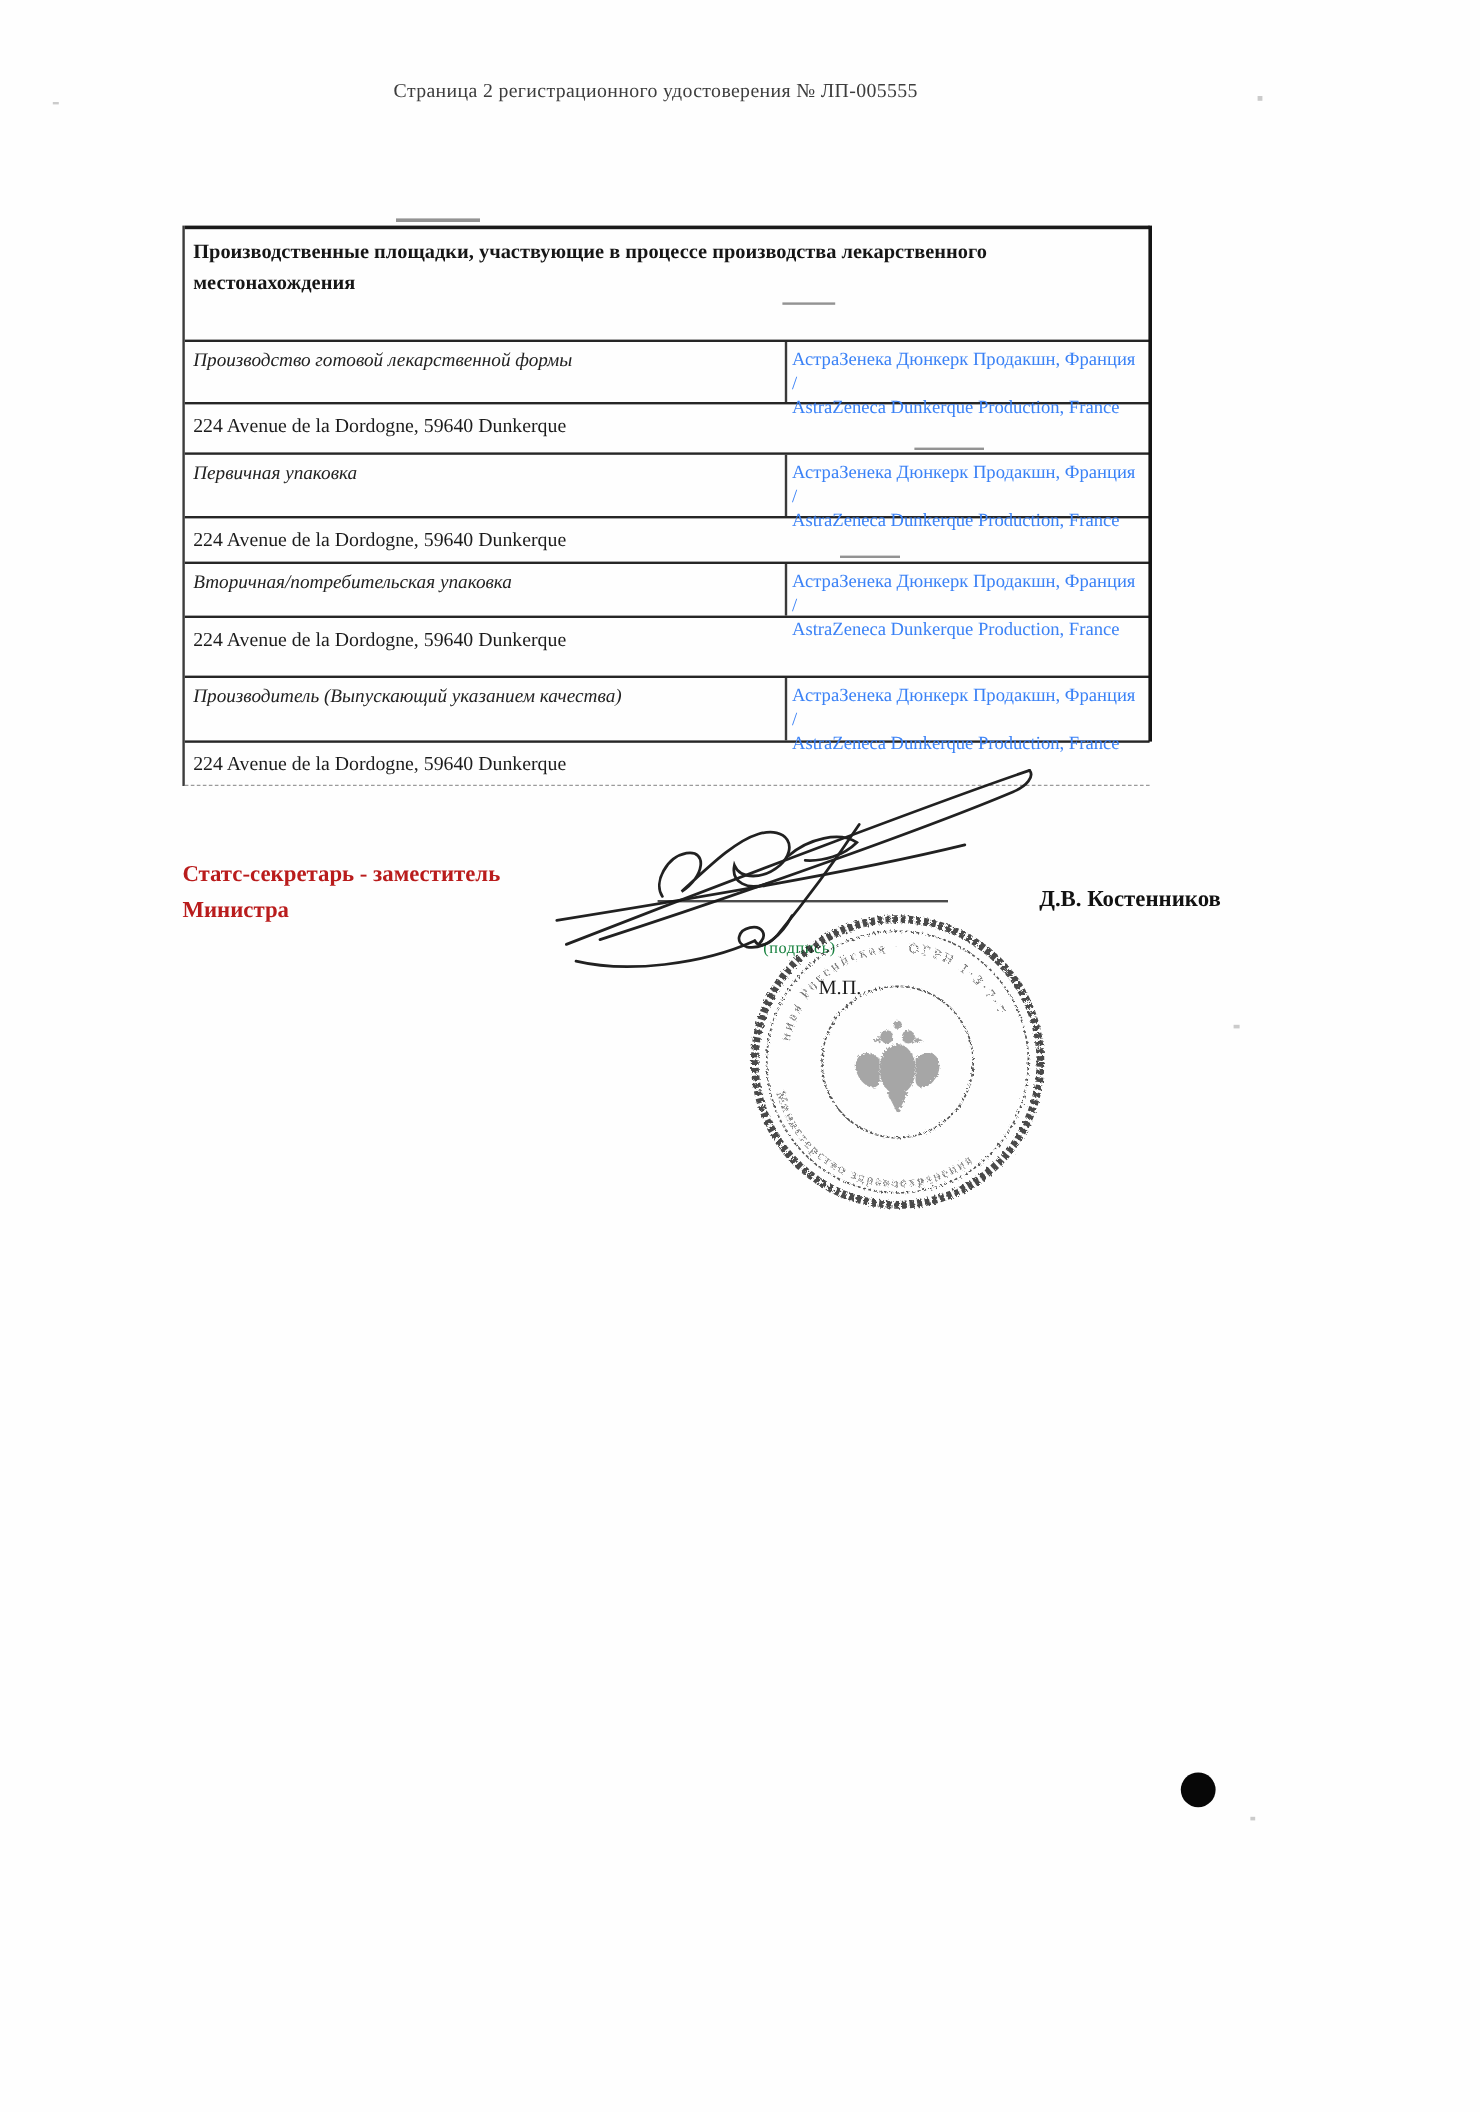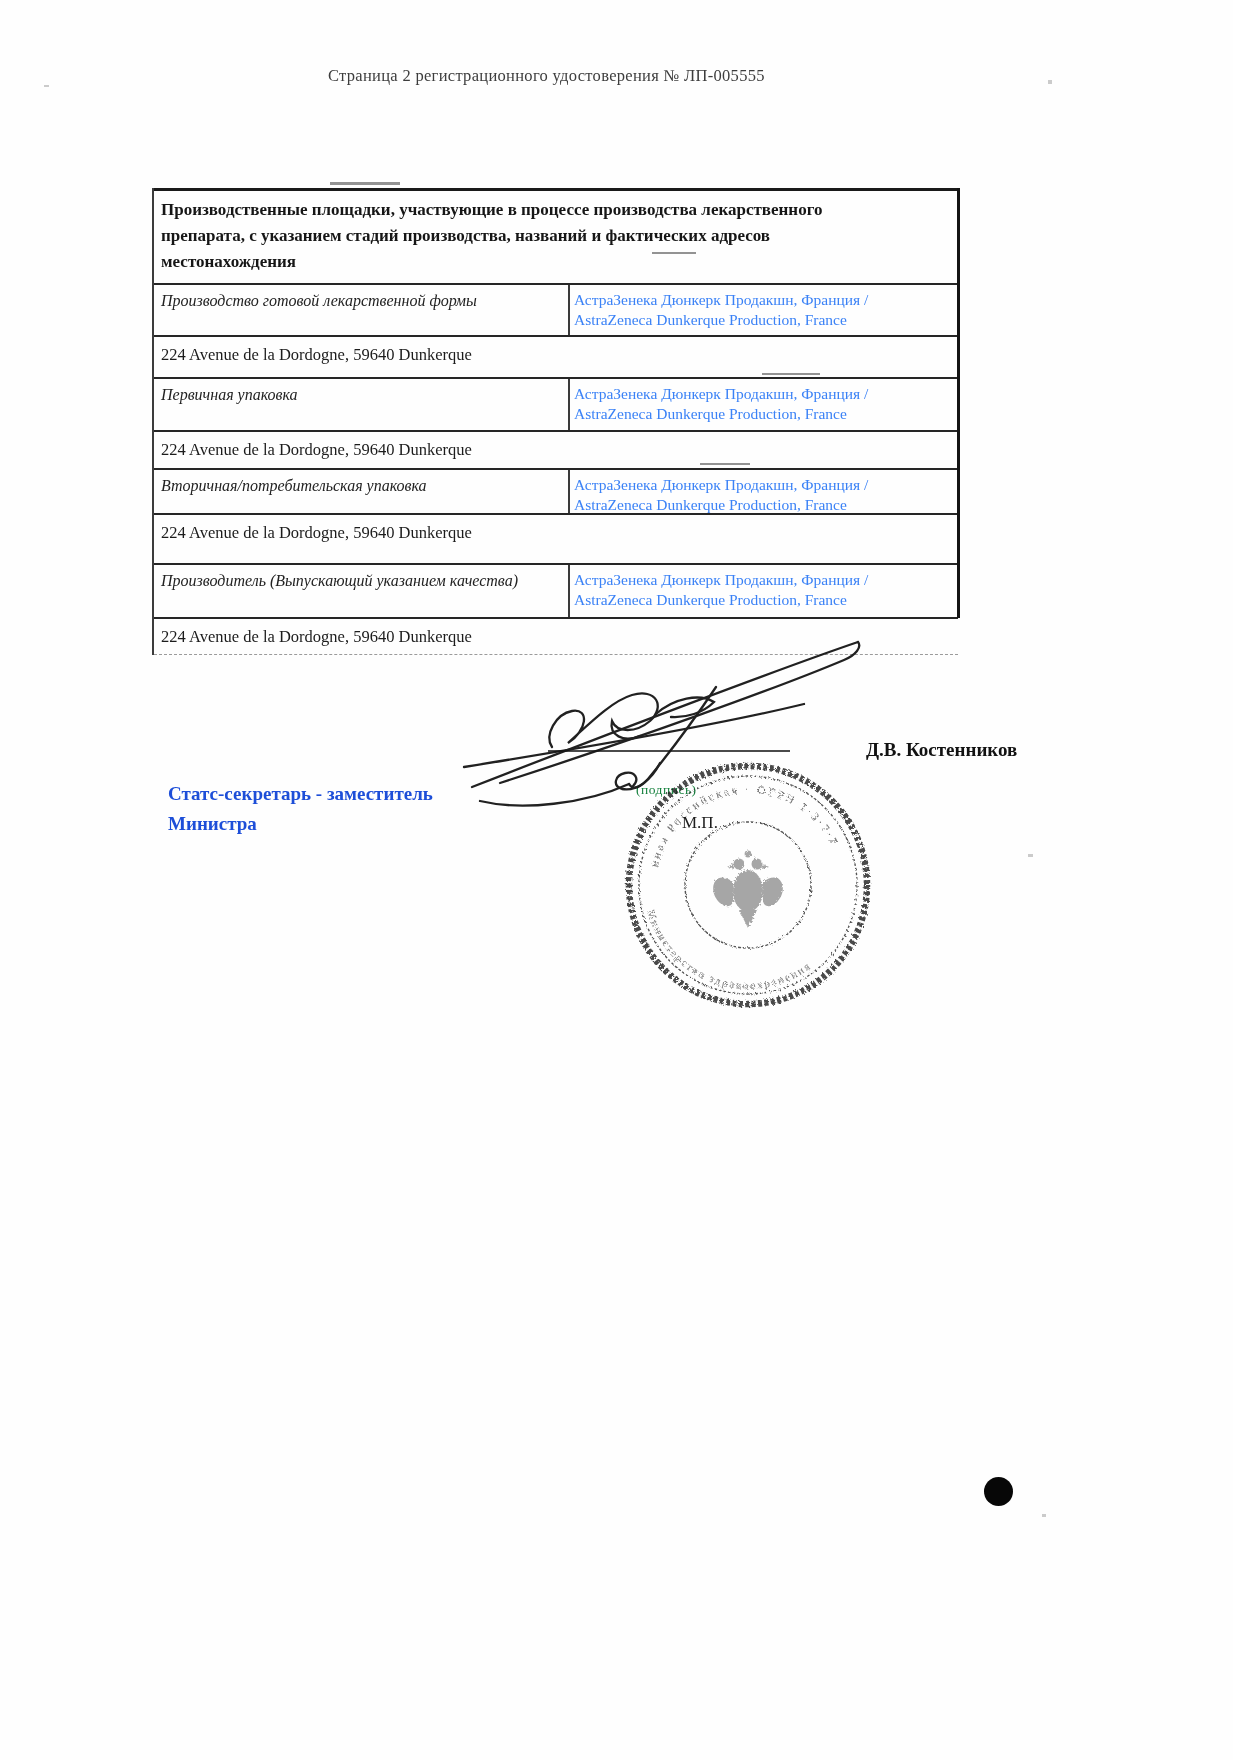"препарата, с указанием стадий" div { html: <div>препарата, с указанием стадий производства, названий и фактических адресов</div> -> none }
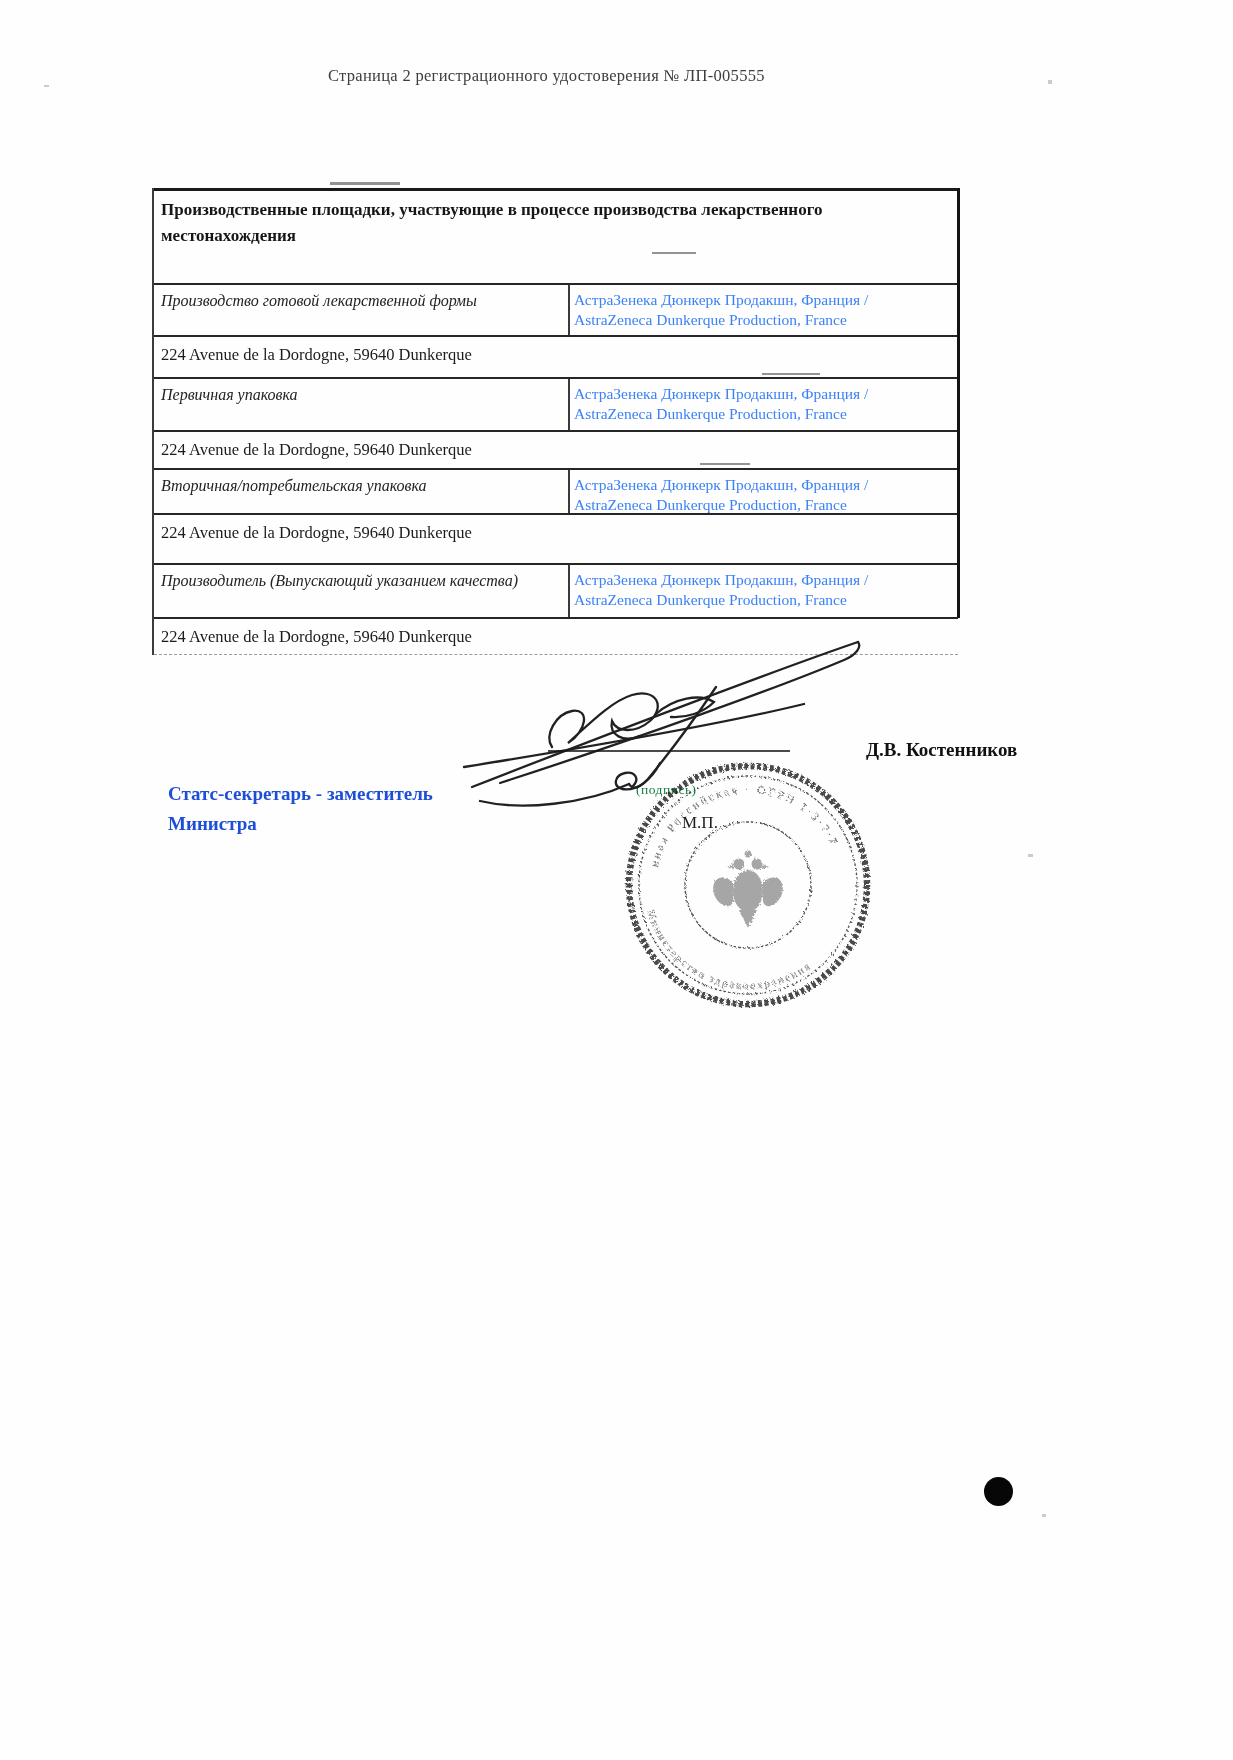"Производство готовой лекарственной формы" .cell-l { width: 414px -> 500px }
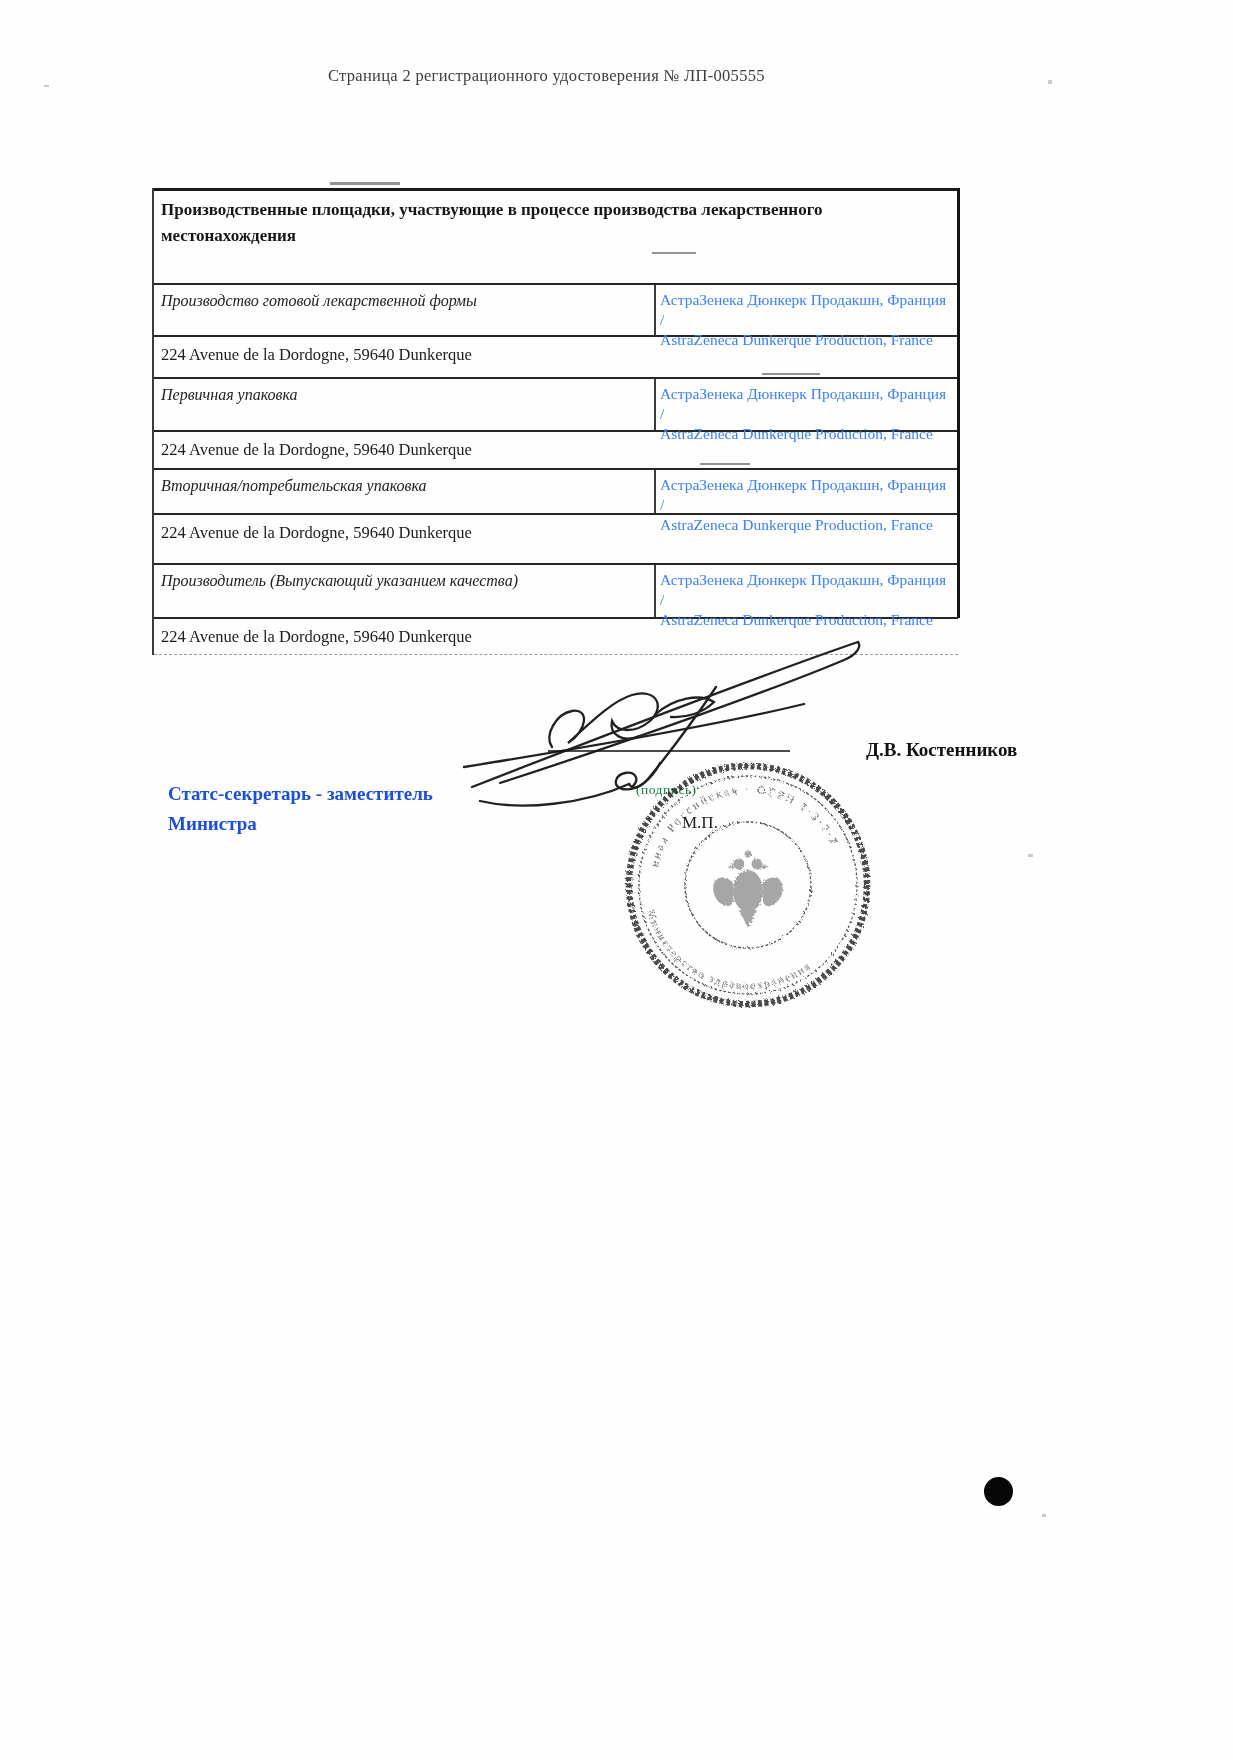"Статс-секретарь - заместитель" .sig-position { color: #1d4ed8 -> #b91c1c; margin-left: 16px -> none; top: 779px -> 714px }
